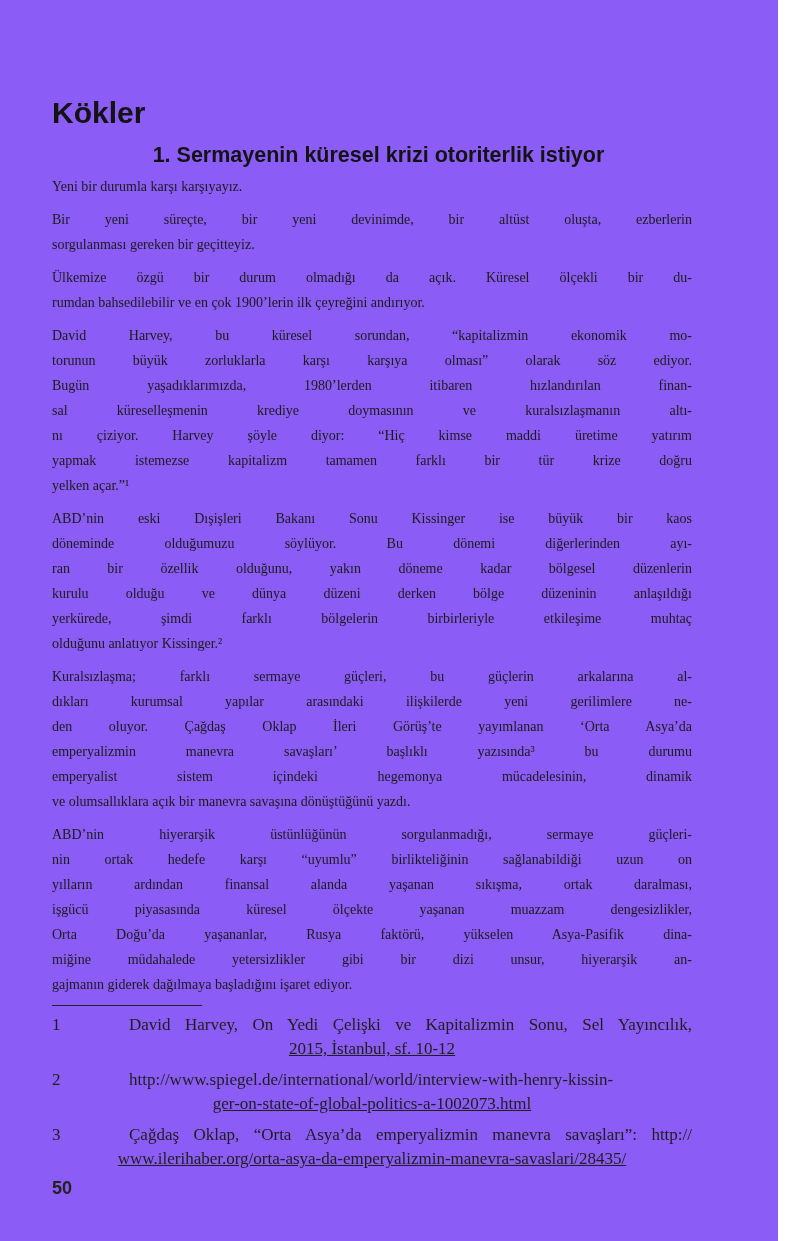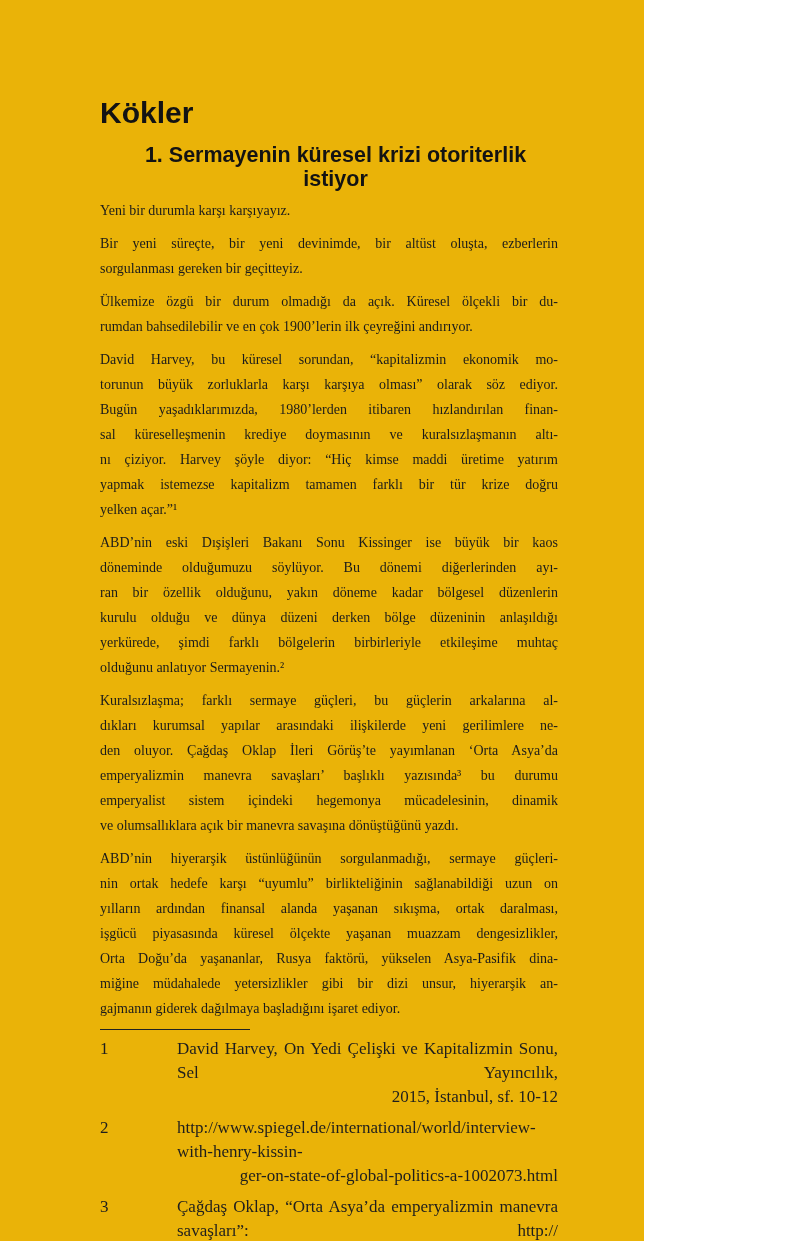"Kökler" .page { background: #eab308 -> #8b5cf6; padding: 97px 86px 0 100px -> 97px 86px 0 52px; width: 644px -> 778px }
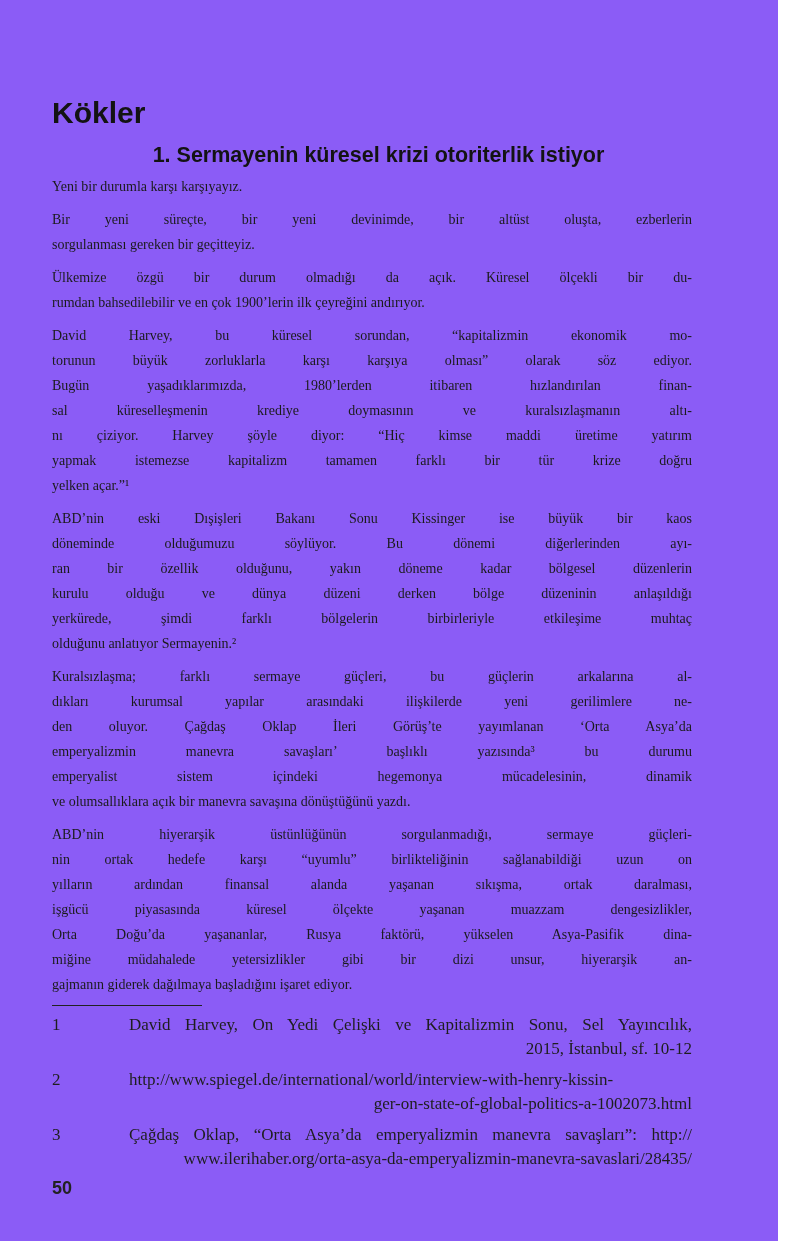"olduğunu anlatıyor Sermayenin.²" div.line { text: Sermayenin.² -> Kissinger.² }
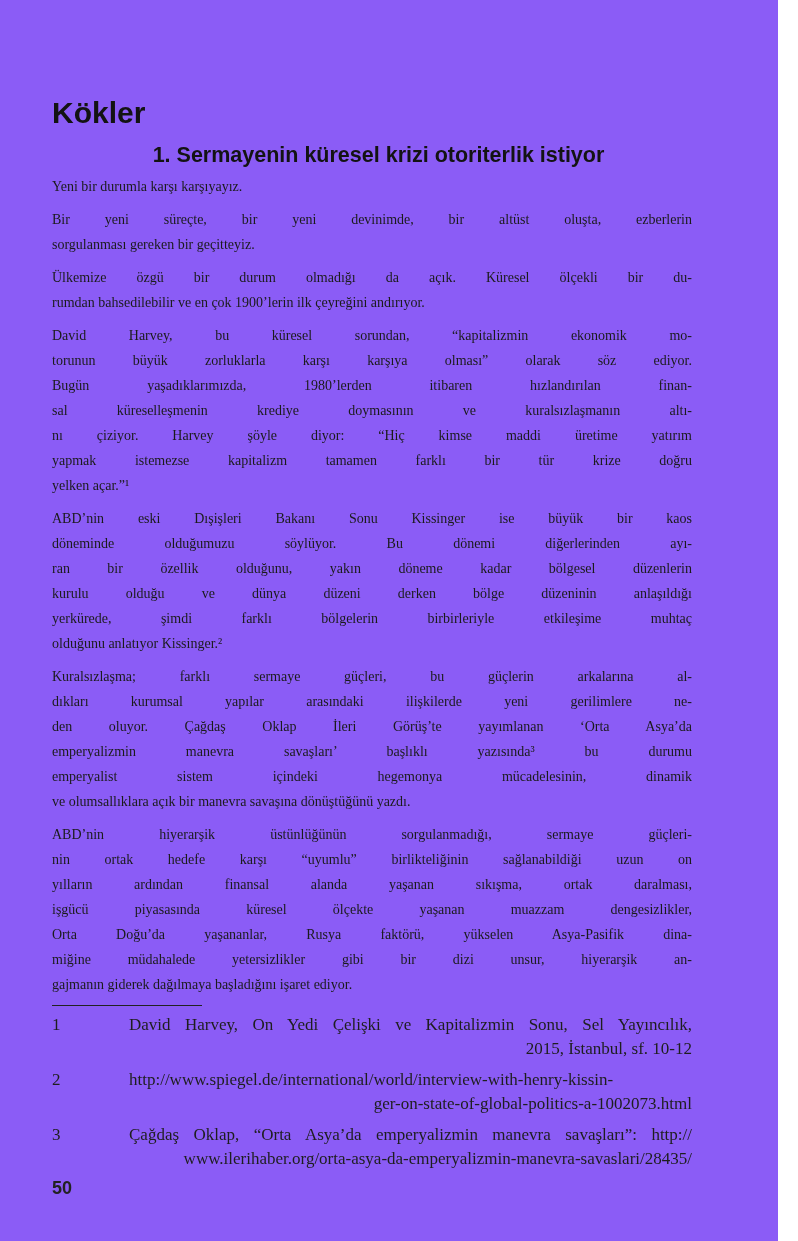"2015, İstanbul, sf. 10-12" .fn-line { text-align: right -> center; text-decoration: none -> underline }
